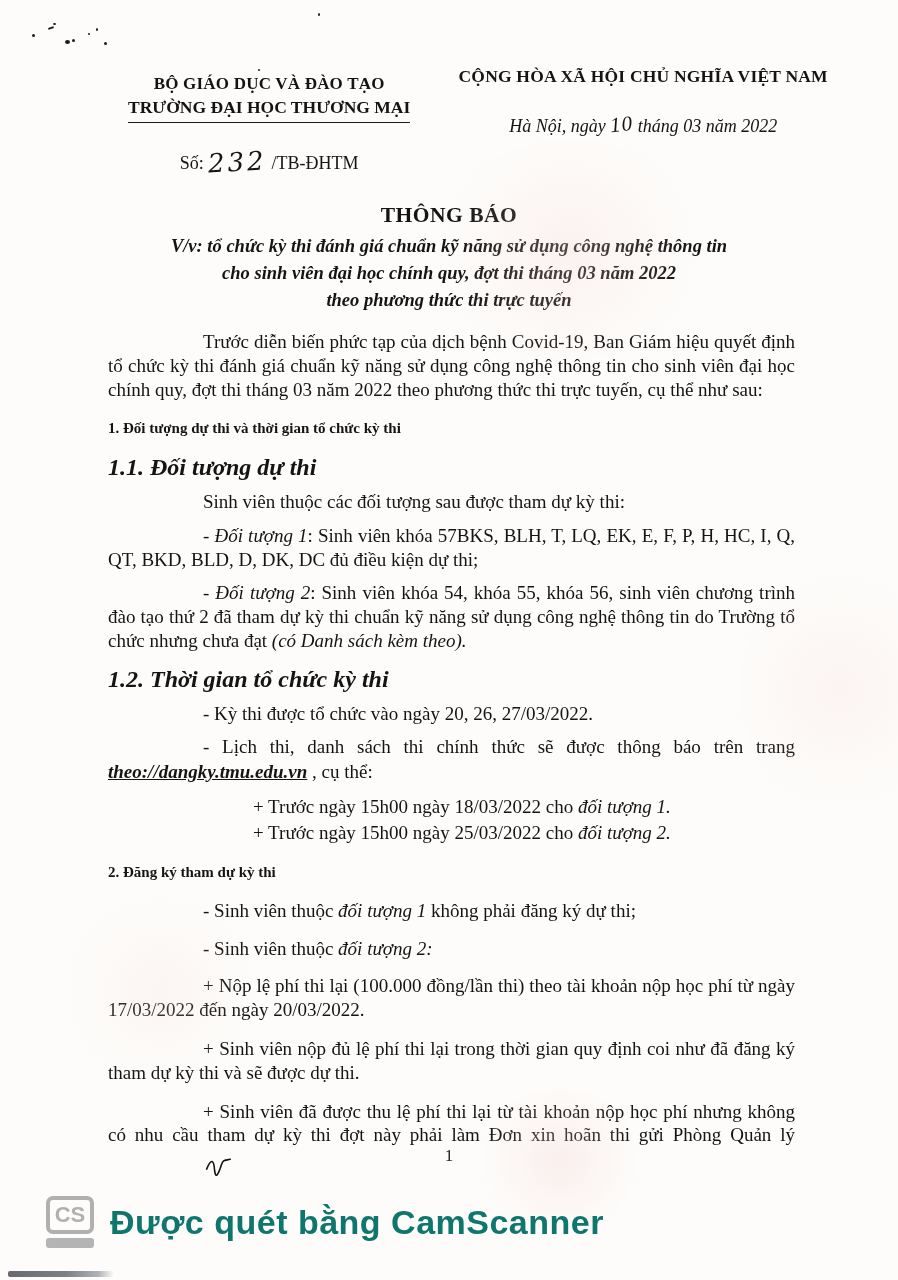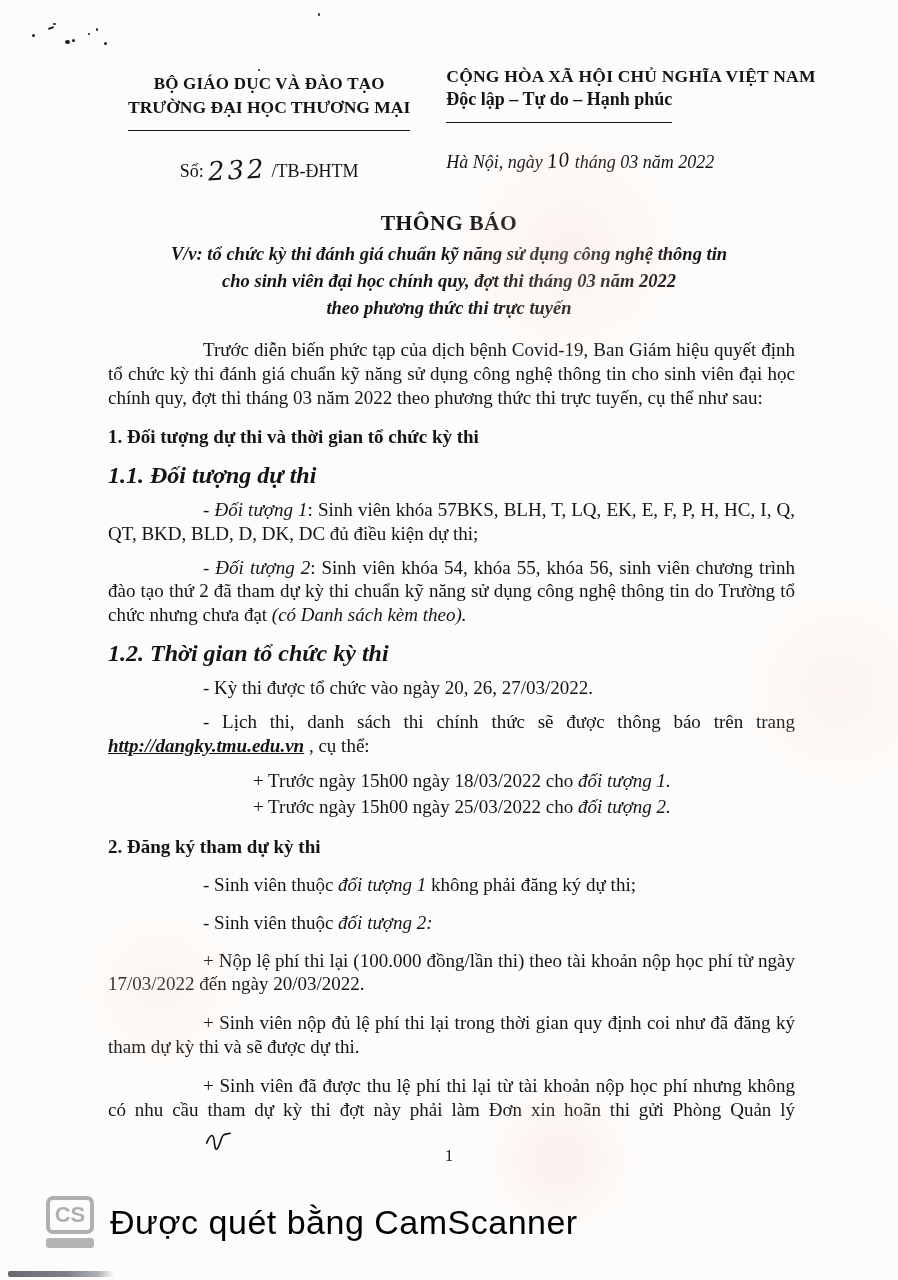"CỘNG HÒA XÃ HỘI CHỦ" .hdr-right { text-align: none -> center }
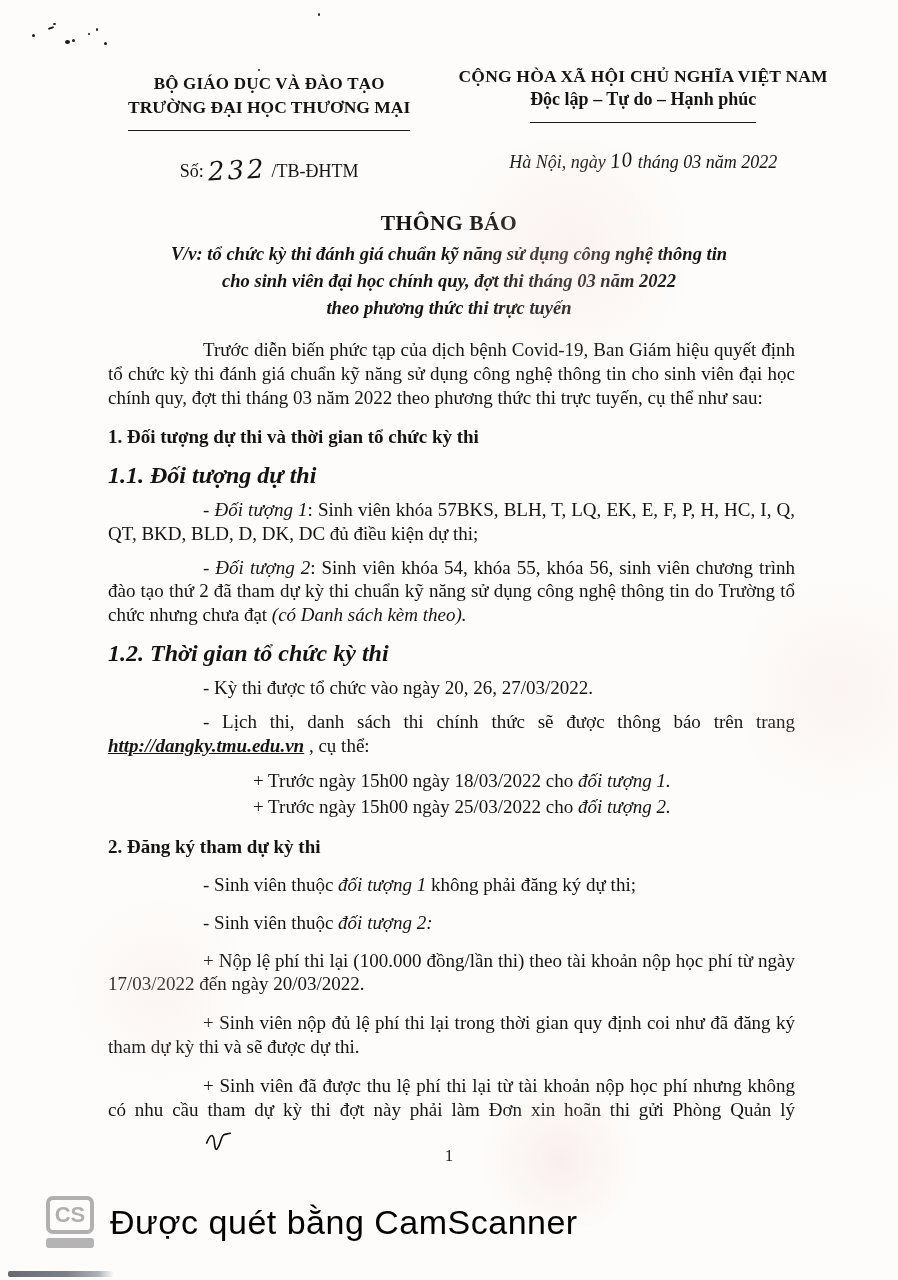"TRƯỜNG ĐẠI HỌC THƯƠNG MẠI" .u-line { padding-bottom: 12px -> 4px }
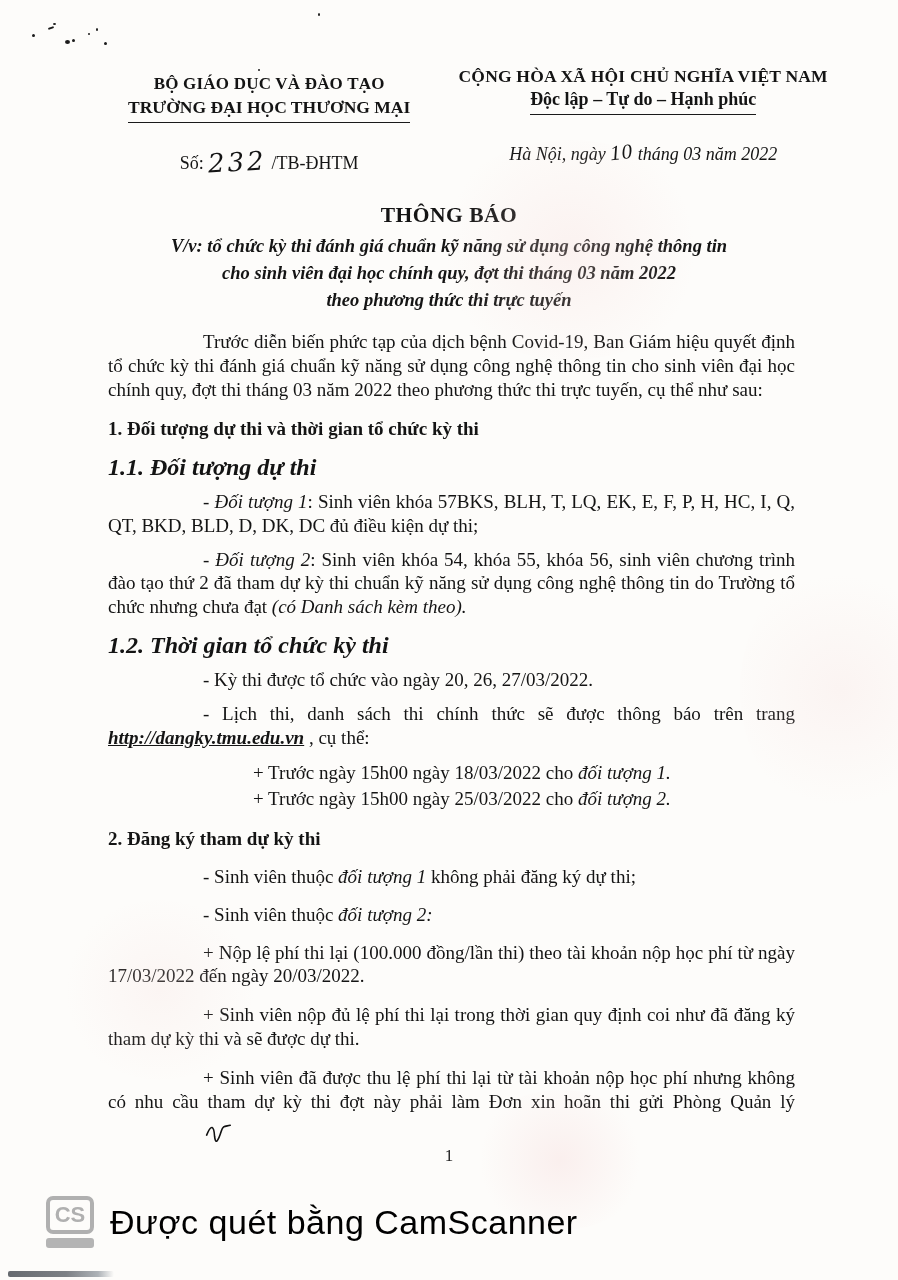"Độc lập – Tự do" div.motto { html: <div><span>Độc lập – Tự do – Hạnh phúc</span></div> -> none }
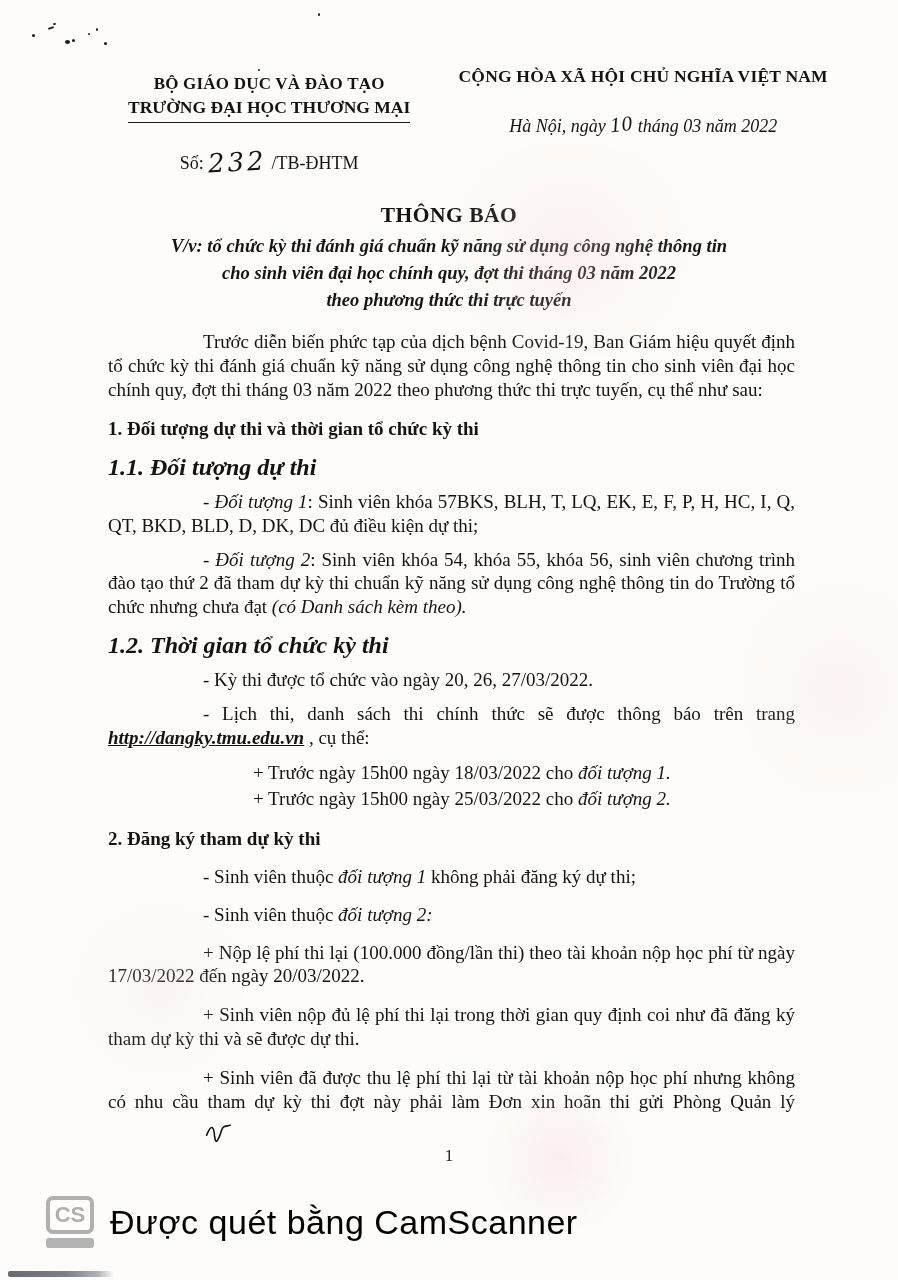"1. Đối tượng dự thi" .sec { font-size: 19px -> 15px }
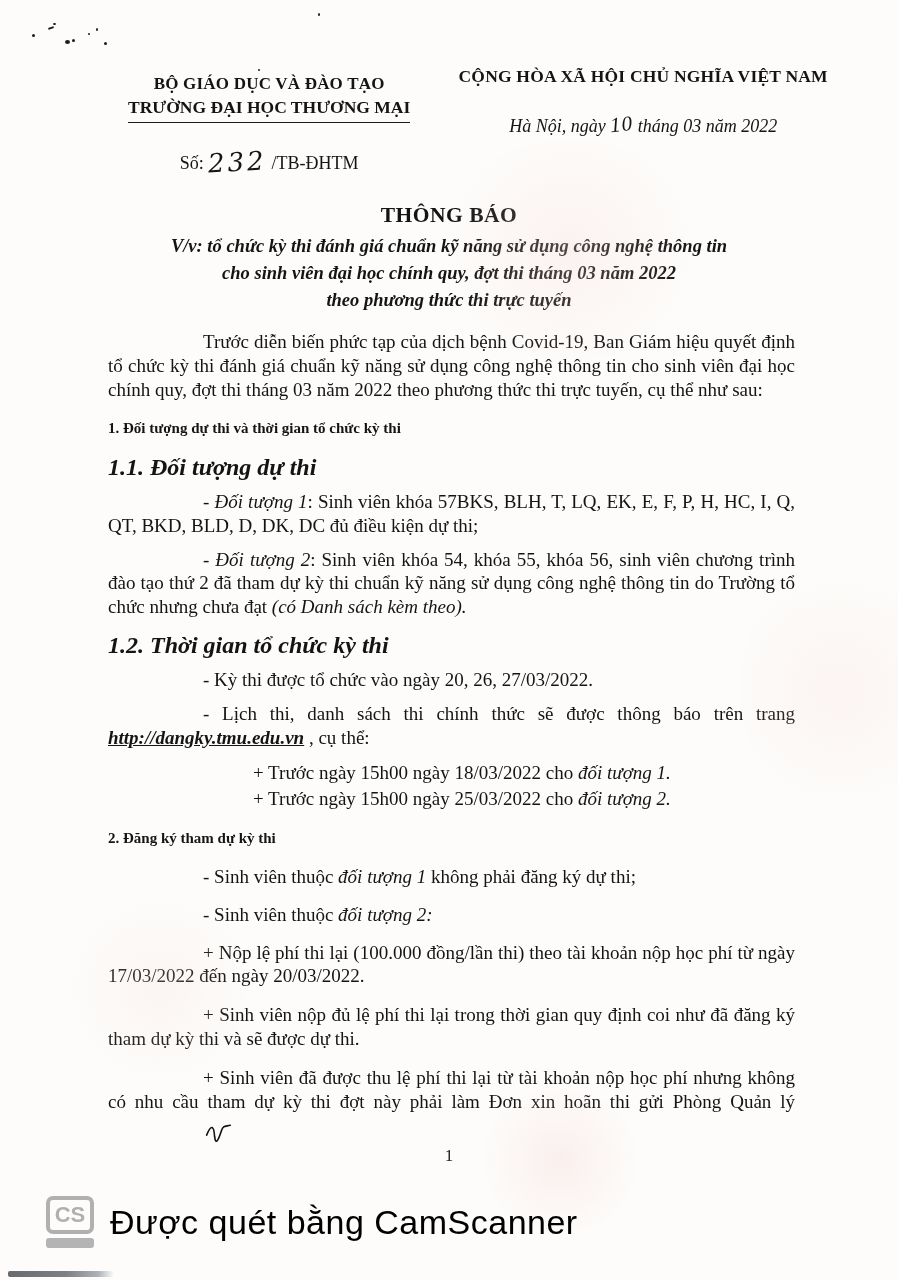"Sinh viên thuộc các đối" p.para { html: none -> <p>Sinh viên thuộc các đối tượng sau được tham dự kỳ thi:</p> }
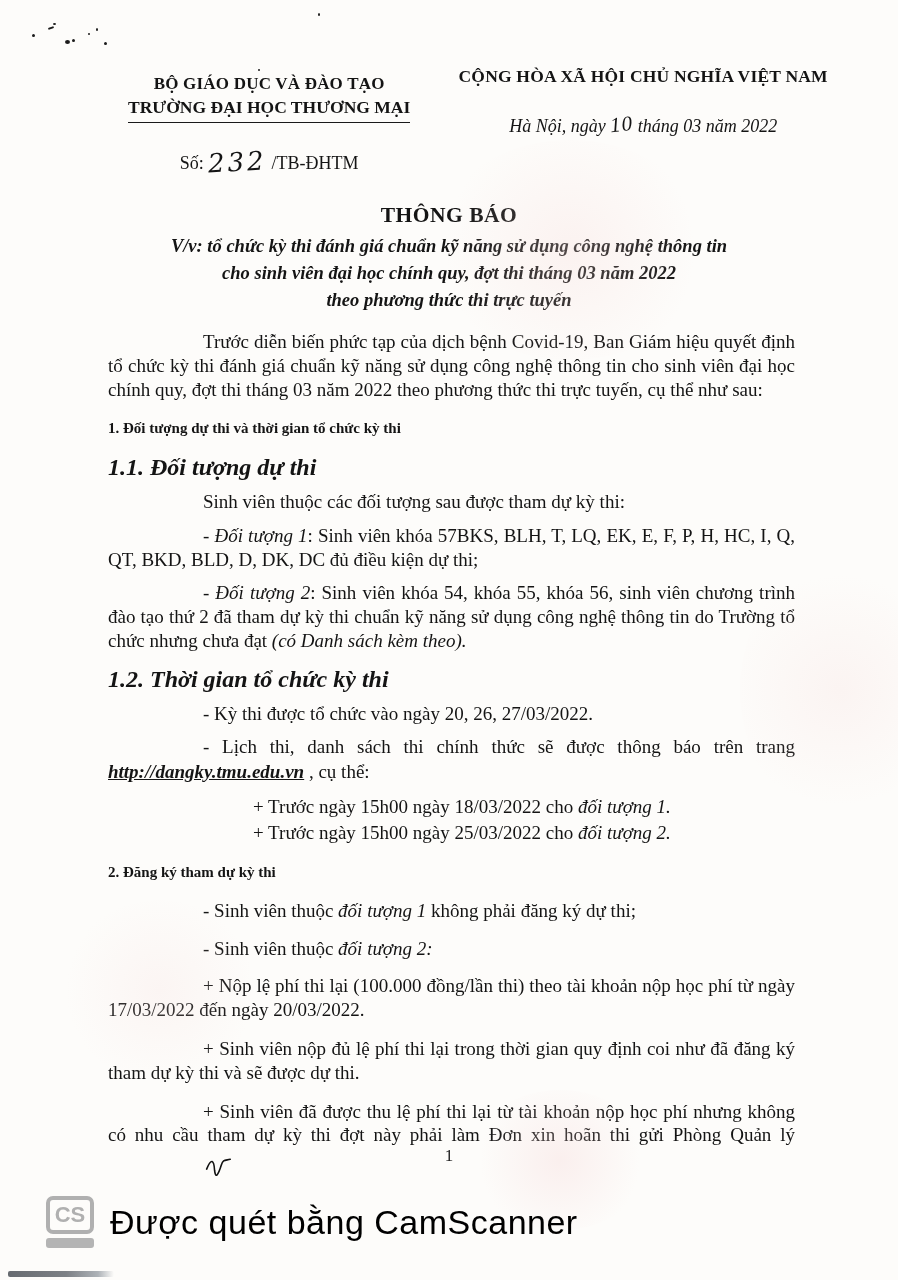"http://dangky.tmu.edu.vn" span.url { text: http://dangky.tmu.edu.vn -> theo://dangky.tmu.edu.vn }
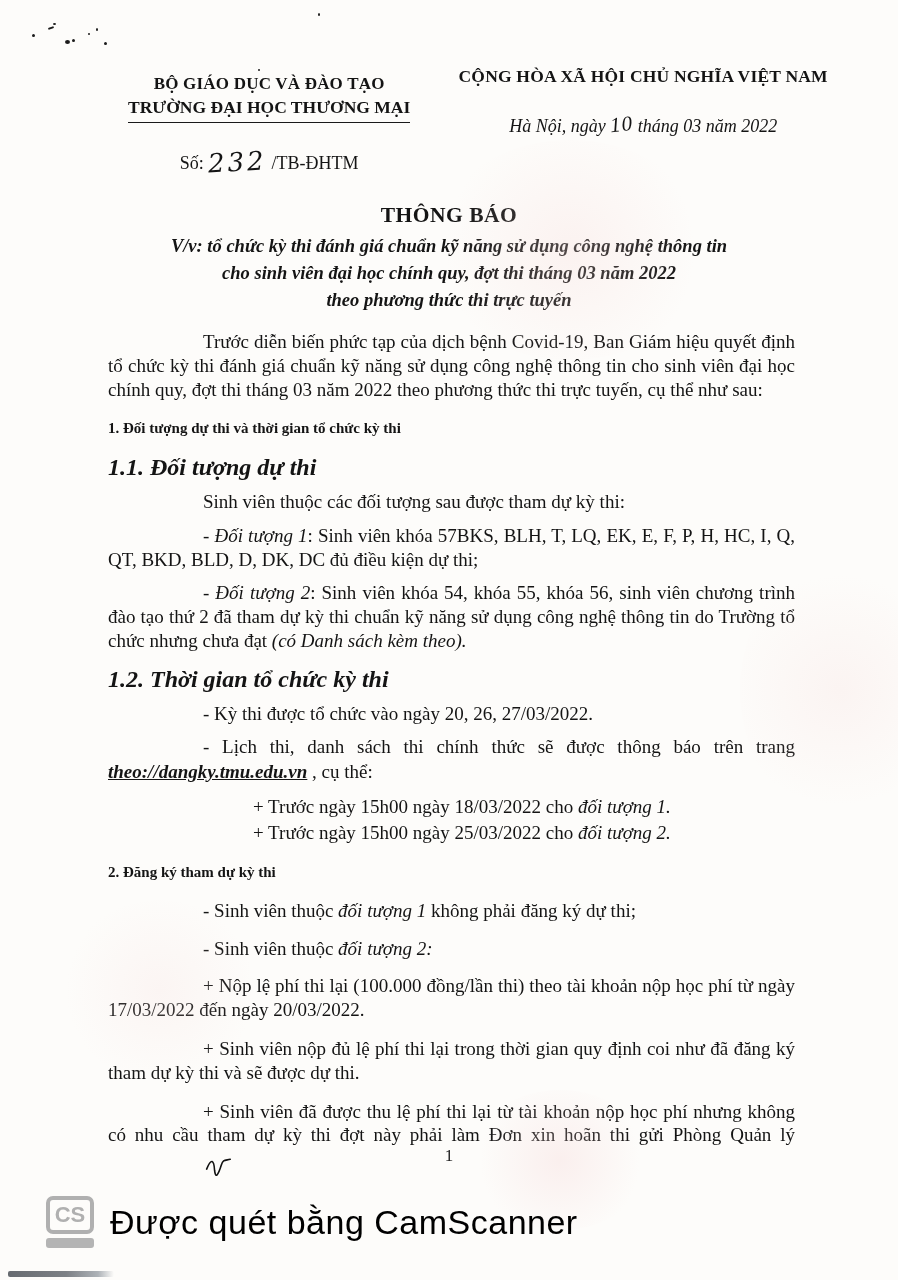"Được quét bằng CamScanner" .cam-text { color: #000000 -> #0f766e; font-weight: 400 -> 700 }
